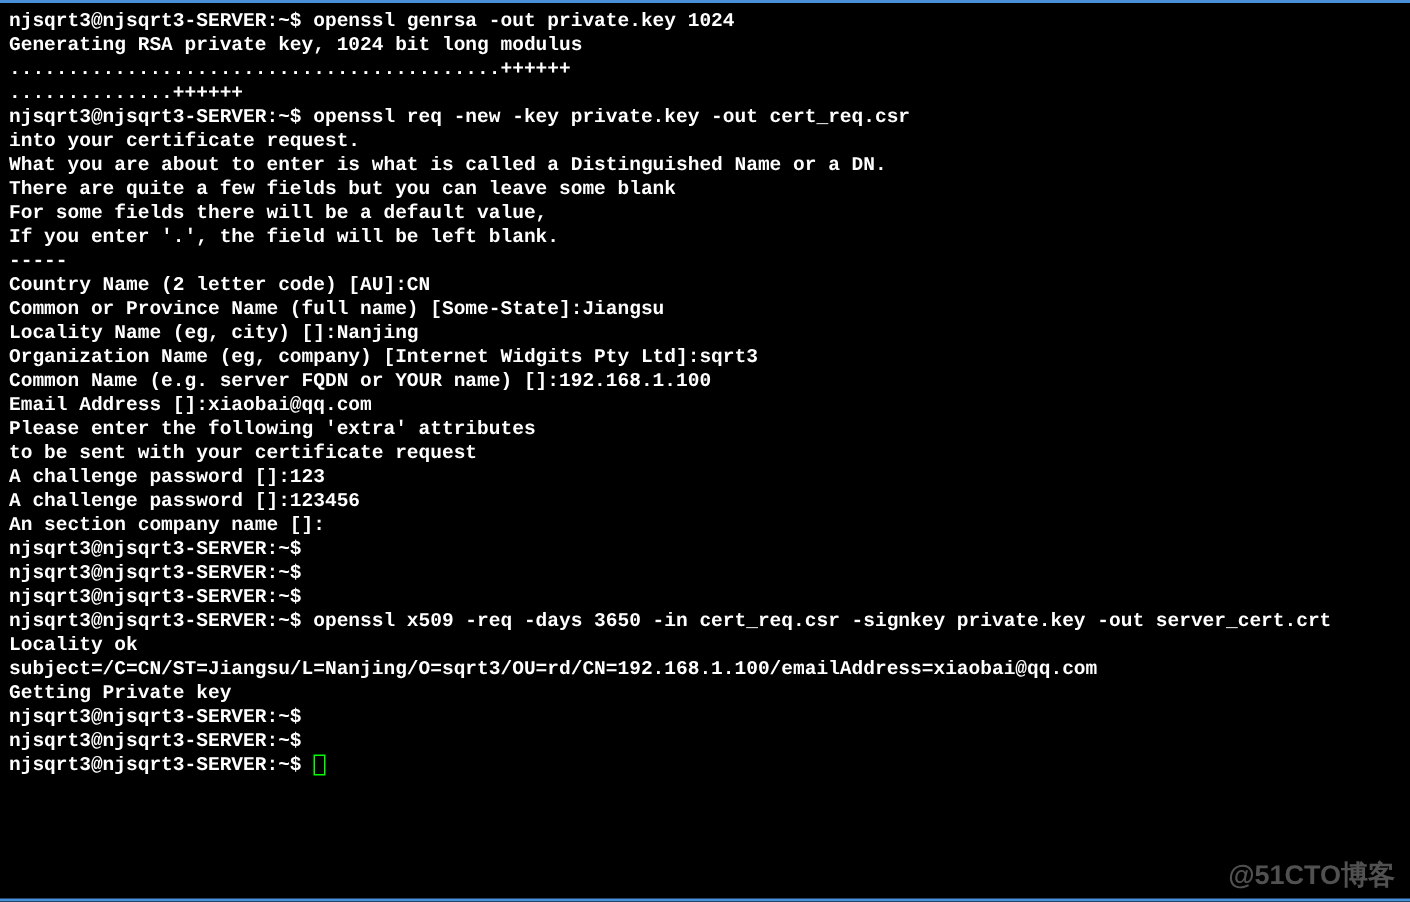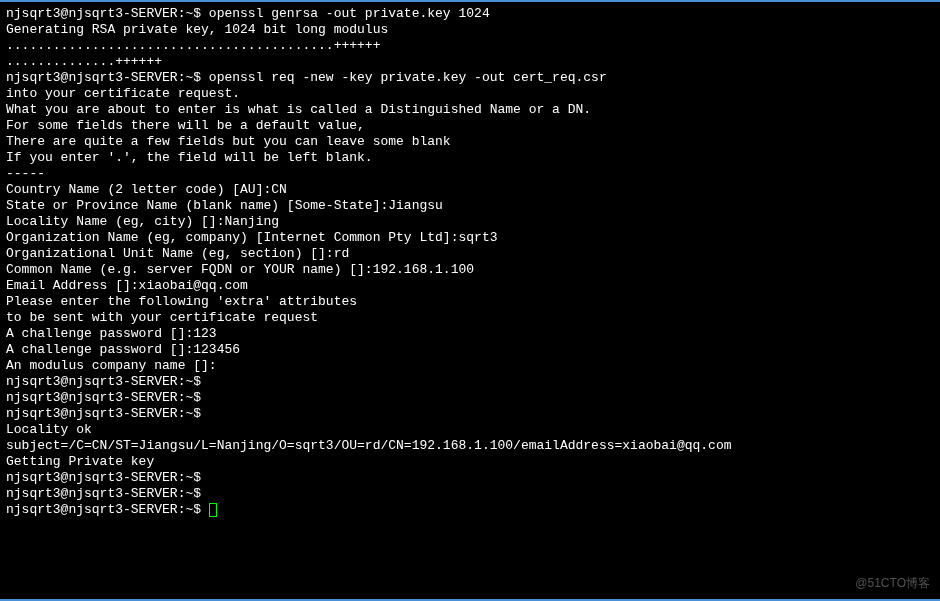"njsqrt3@njsqrt3-SERVER:~$ openssl genrsa" * { font-weight: none -> bold }
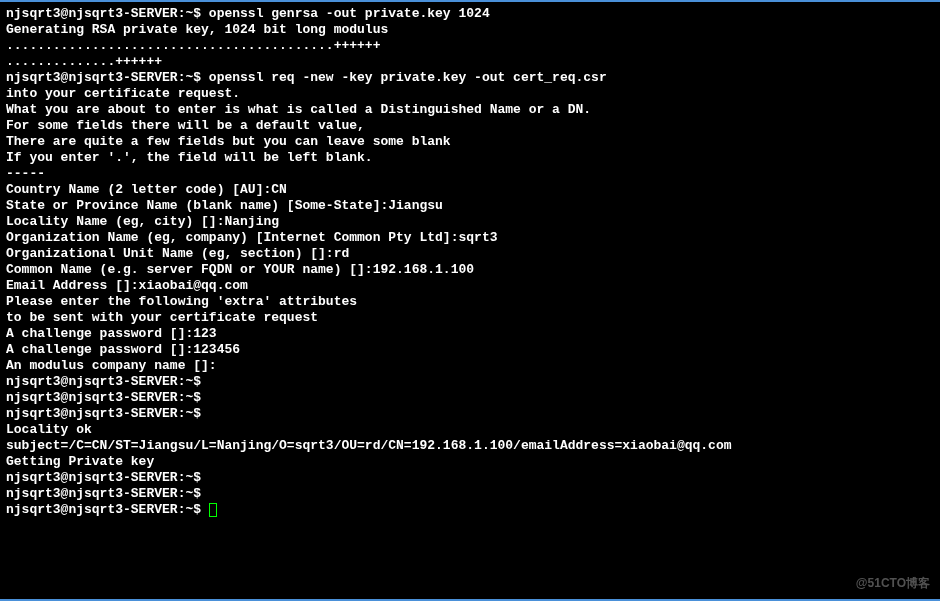"For some fields there will" span.line { order: before "There are quite a few" -> after "There are quite a few" }
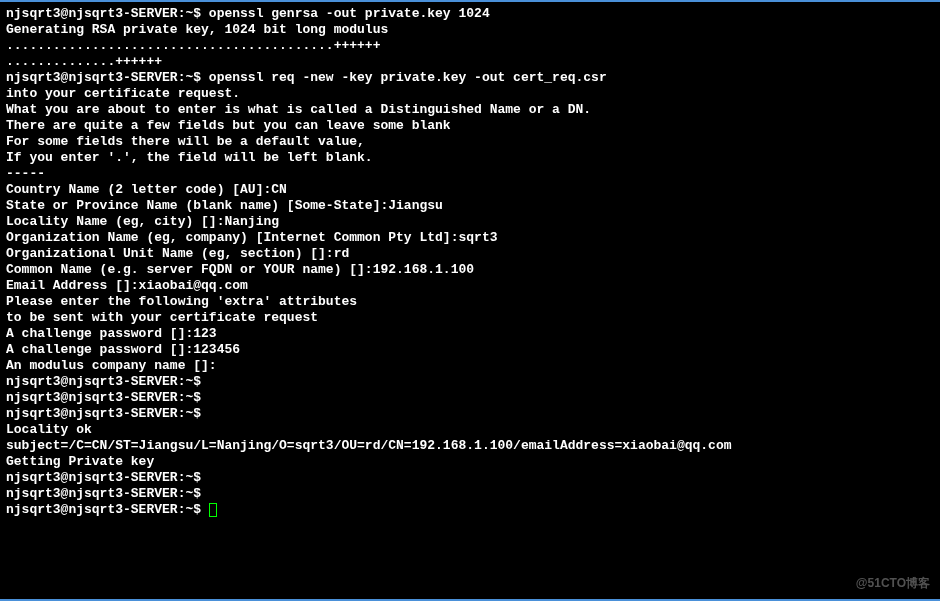"State or Province Name (blank" span.line { text: State or Province Name (blank -> Common or Province Name (full }
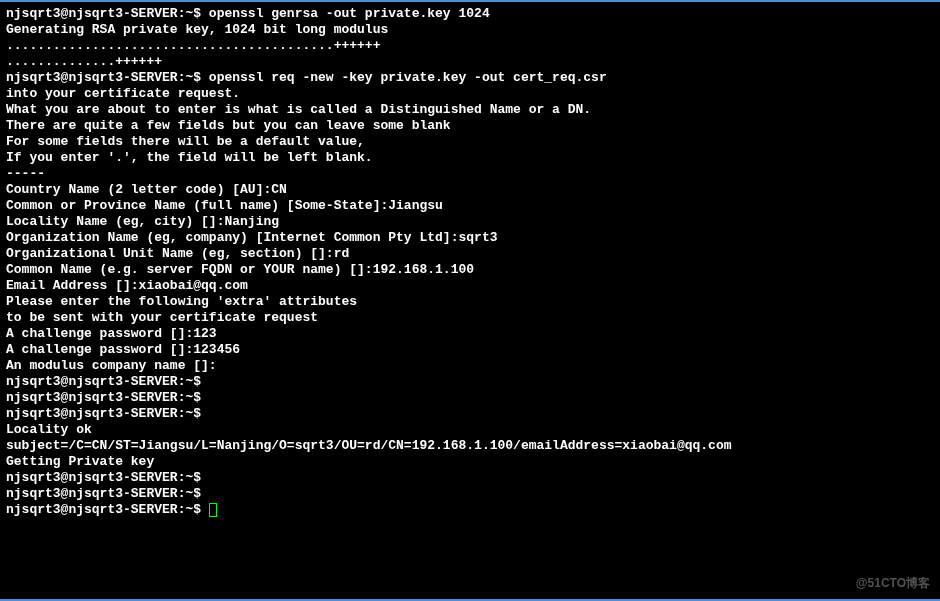"Organization Name (eg, company)" span.line { text: Common -> Widgits }
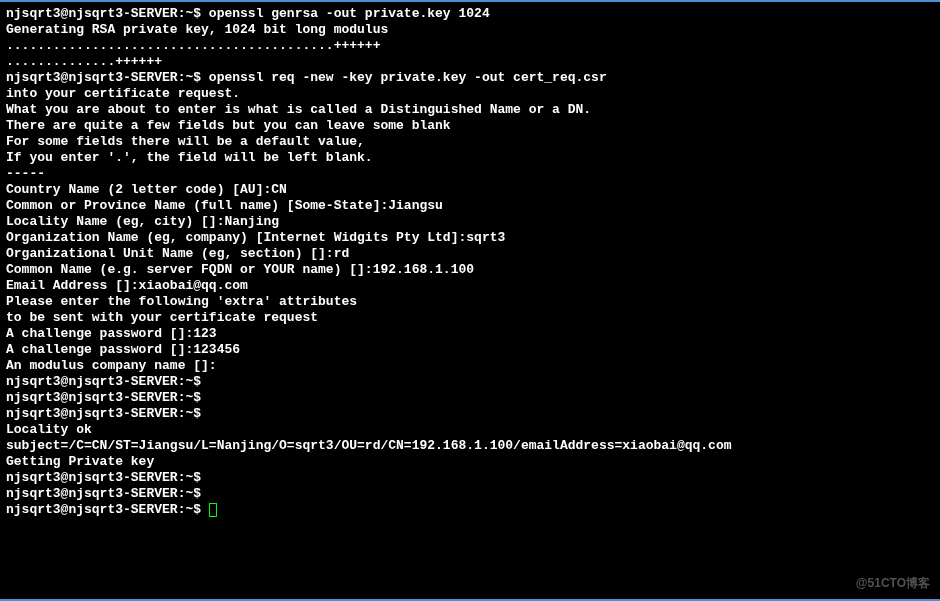"Organizational Unit Name (eg, section)" span.line { html: <span>Organizational Unit Name (eg, section) []:rd</span> -> none }
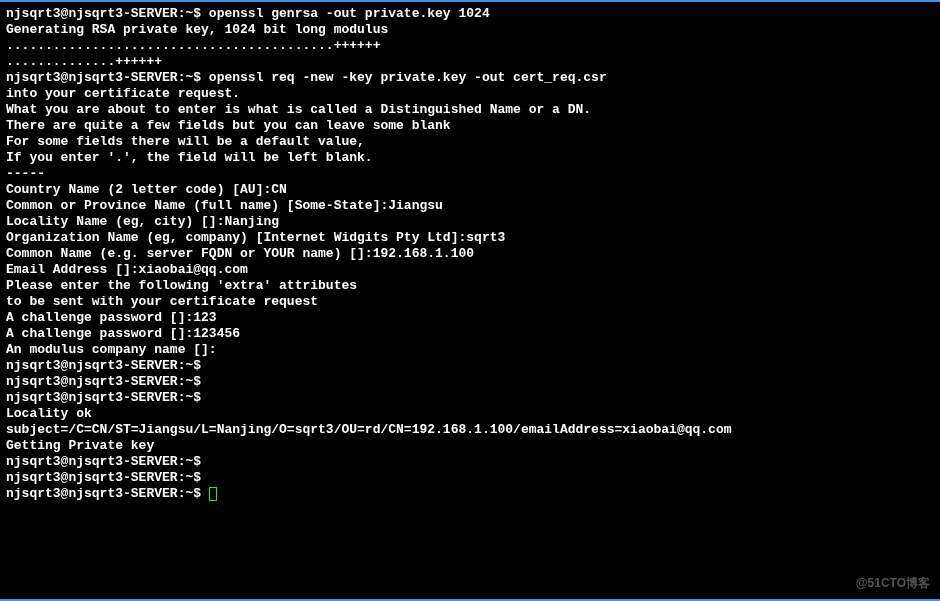"An modulus company name []:" span.line { text: modulus -> section }
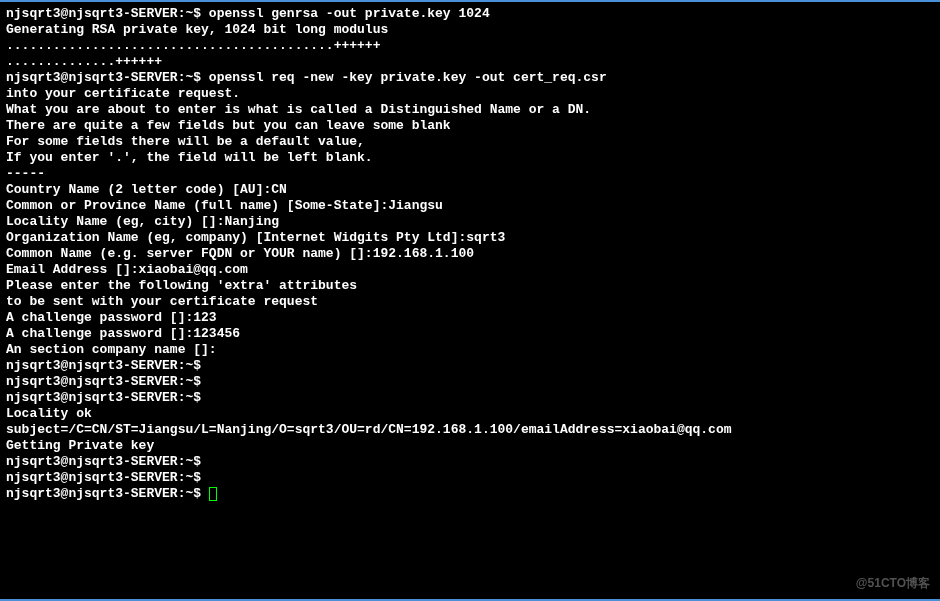"njsqrt3@njsqrt3-SERVER:~$ openssl x509" span.line { html: none -> <span>njsqrt3@njsqrt3-SERVER:~$ openssl x509 -req -days 3650 -in cert_req.csr -signkey private.key -out server_cert.crt</span> }
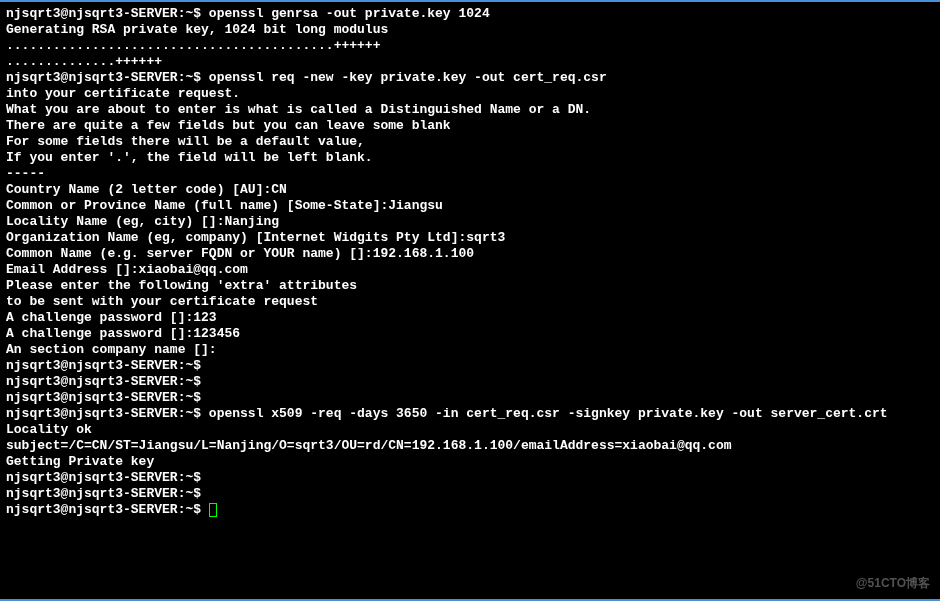"@51CTO博客" .watermark { font-size: 12px -> 18px }
